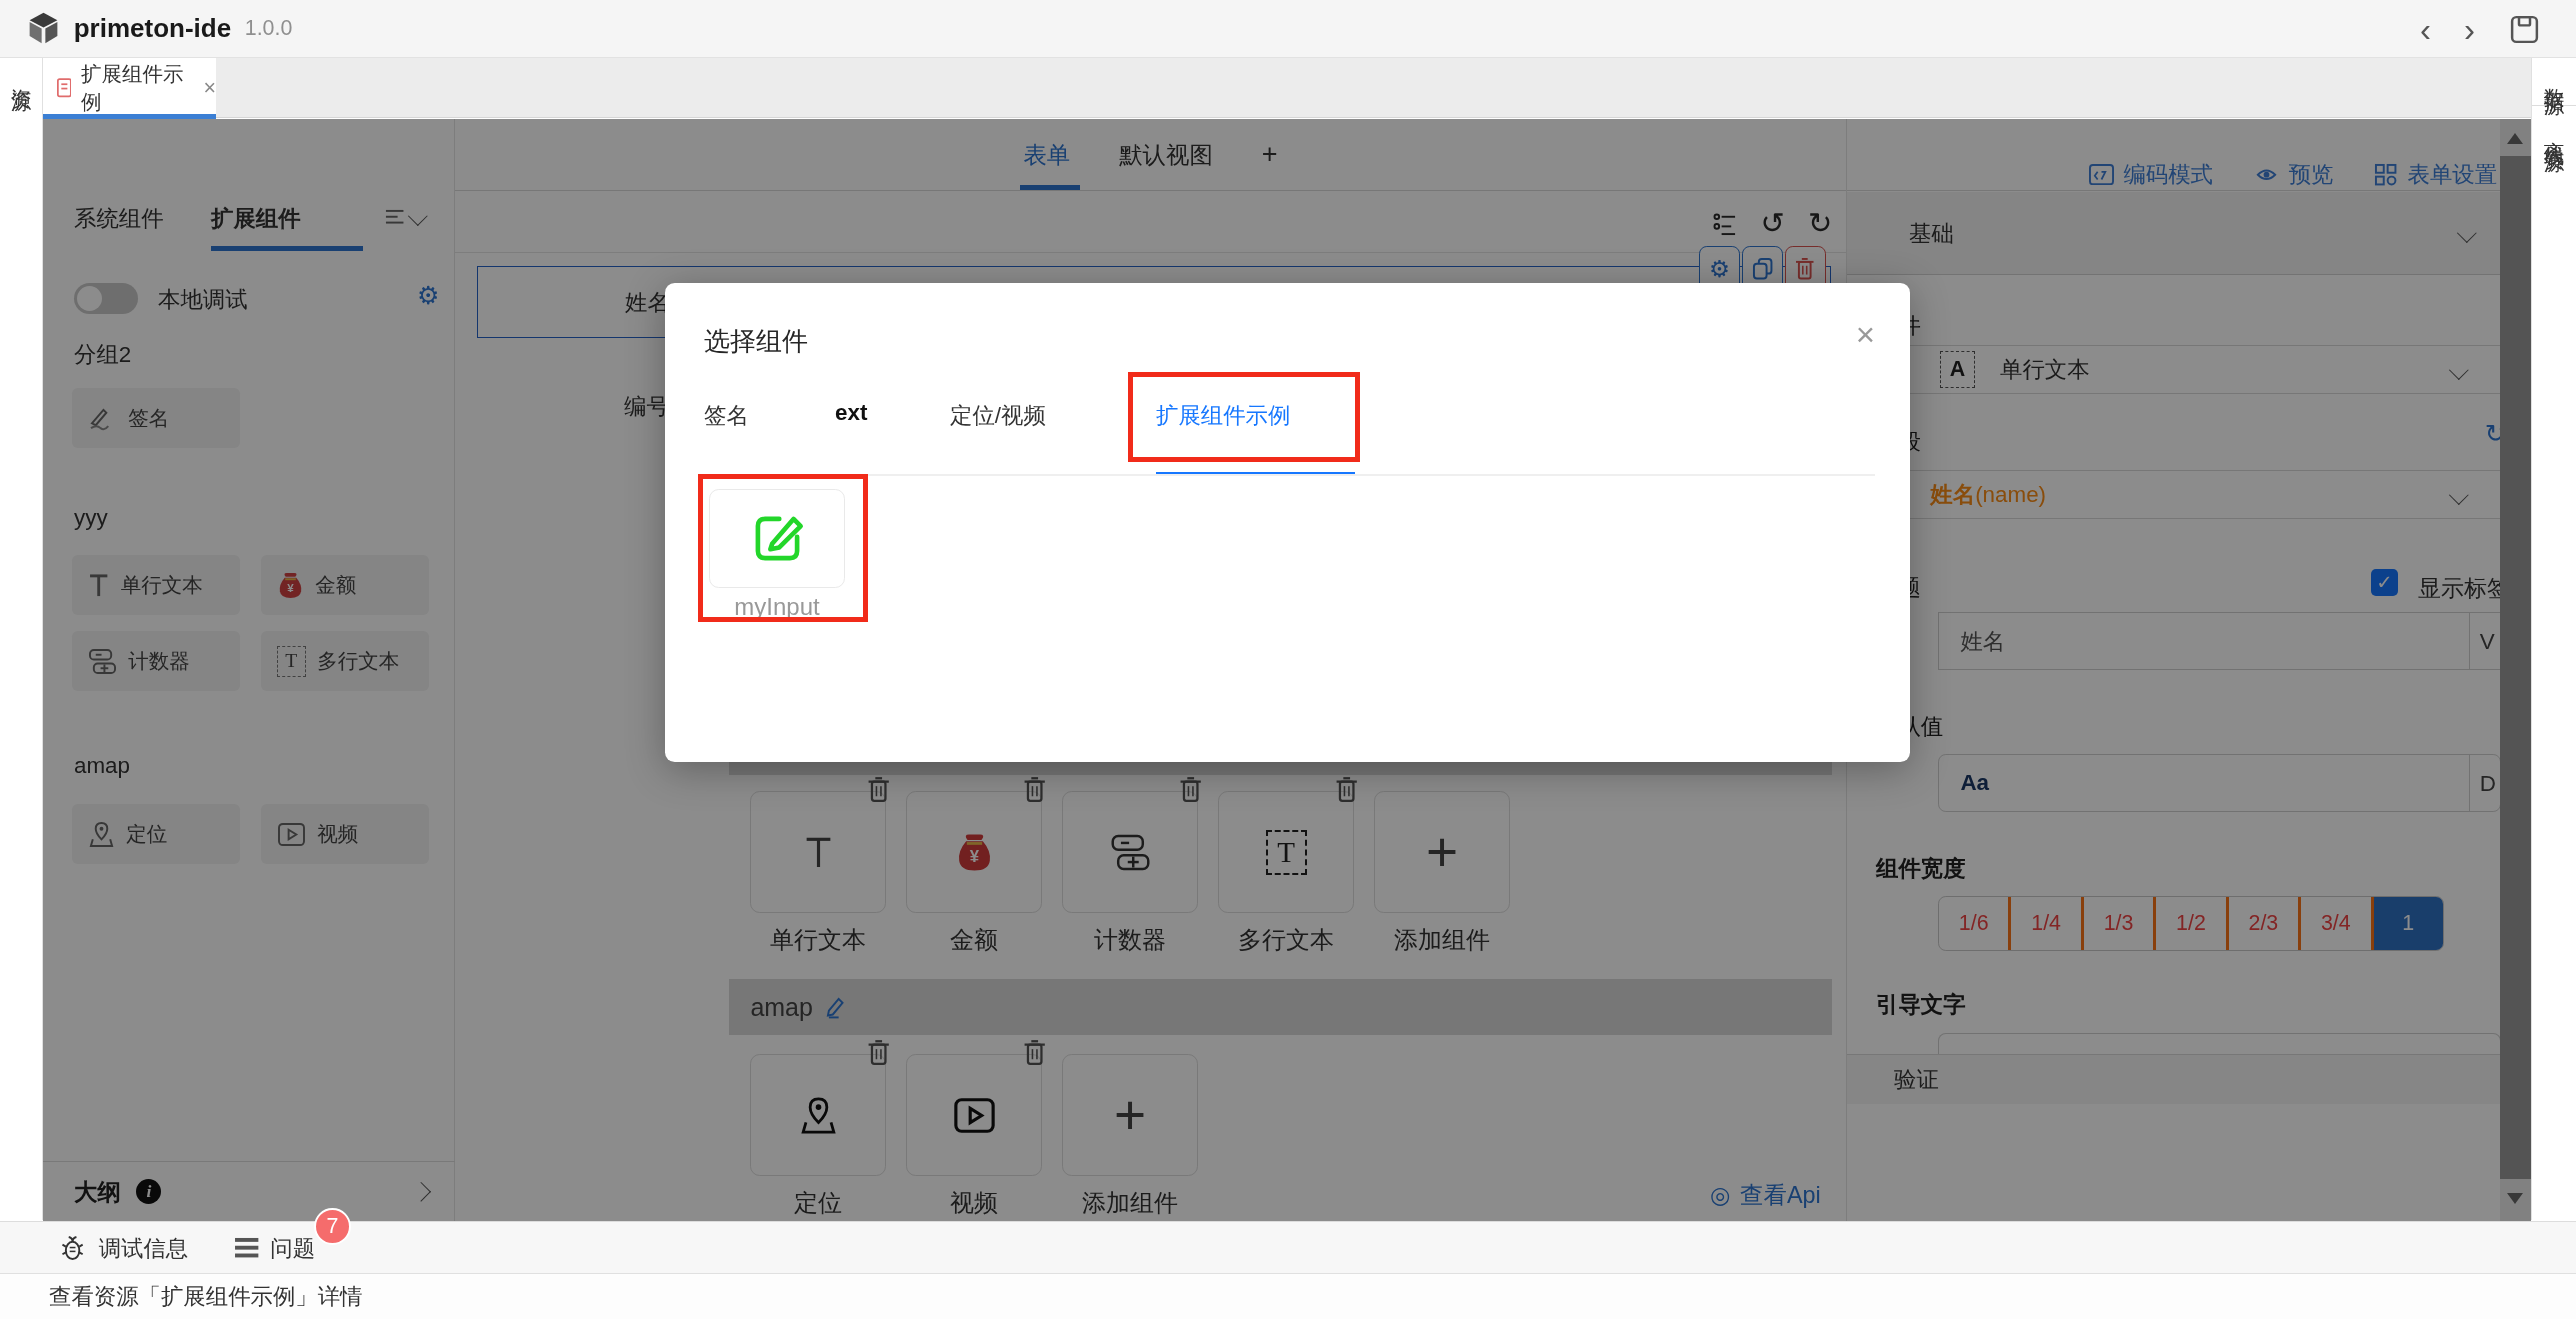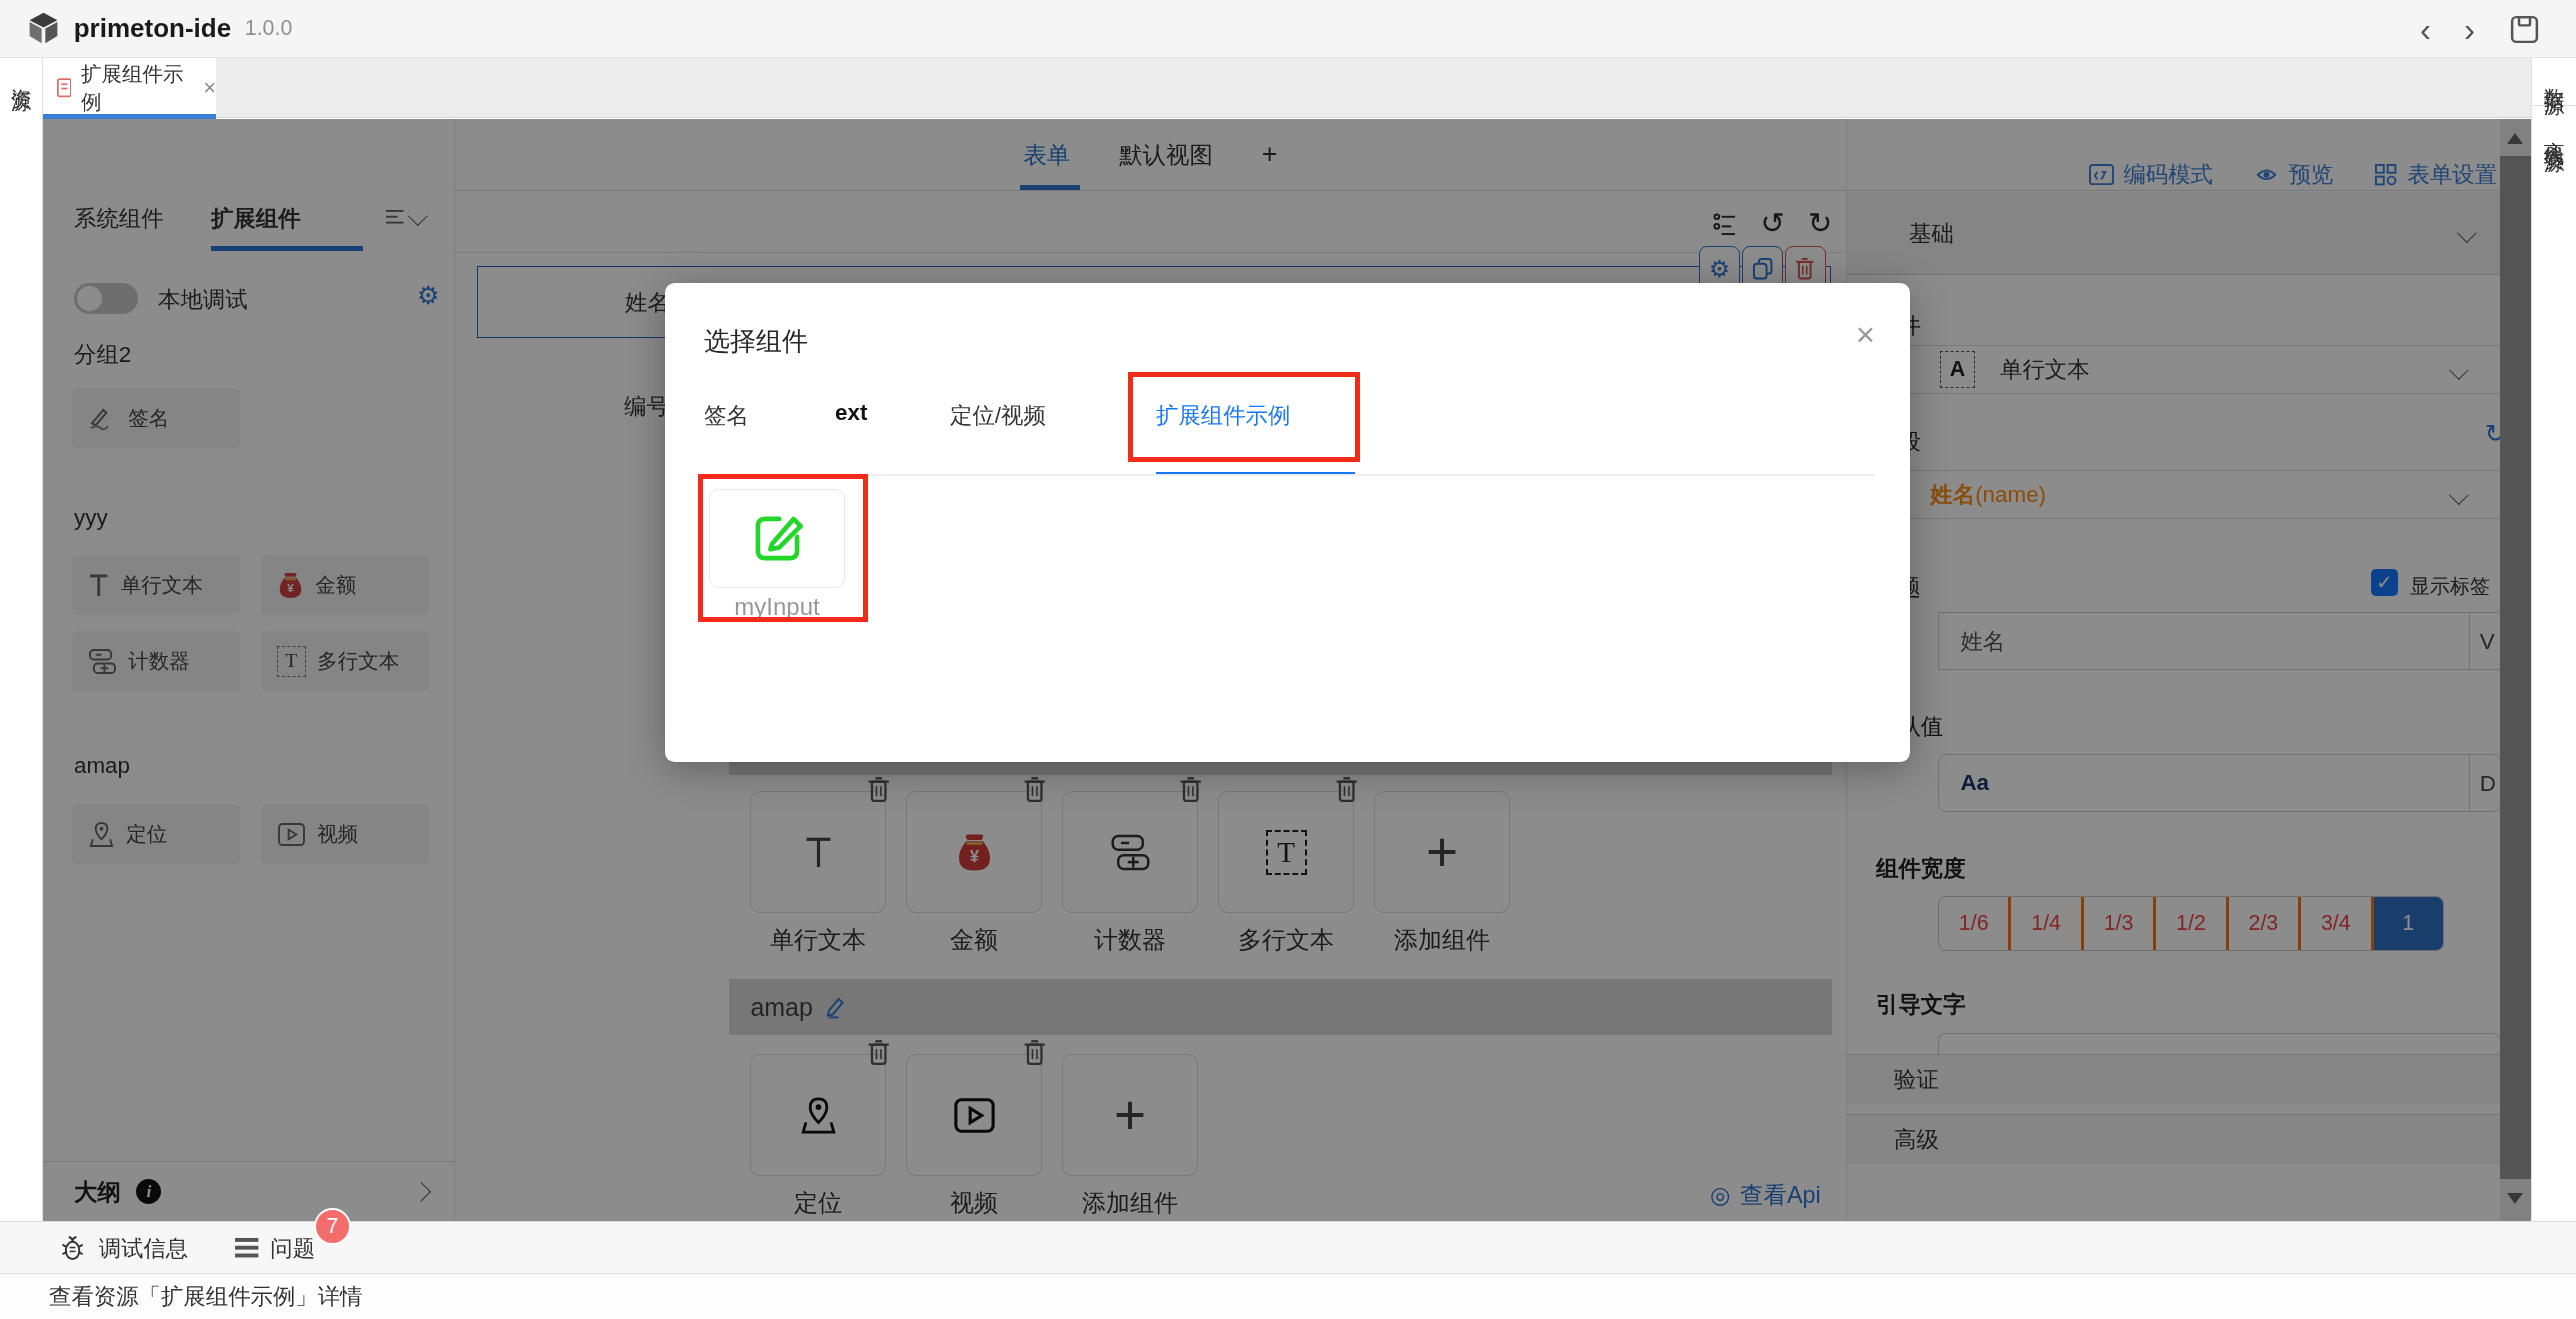"显示标签" .cb-label { font-size: 20px -> 23px; margin-left: none -> 8px }
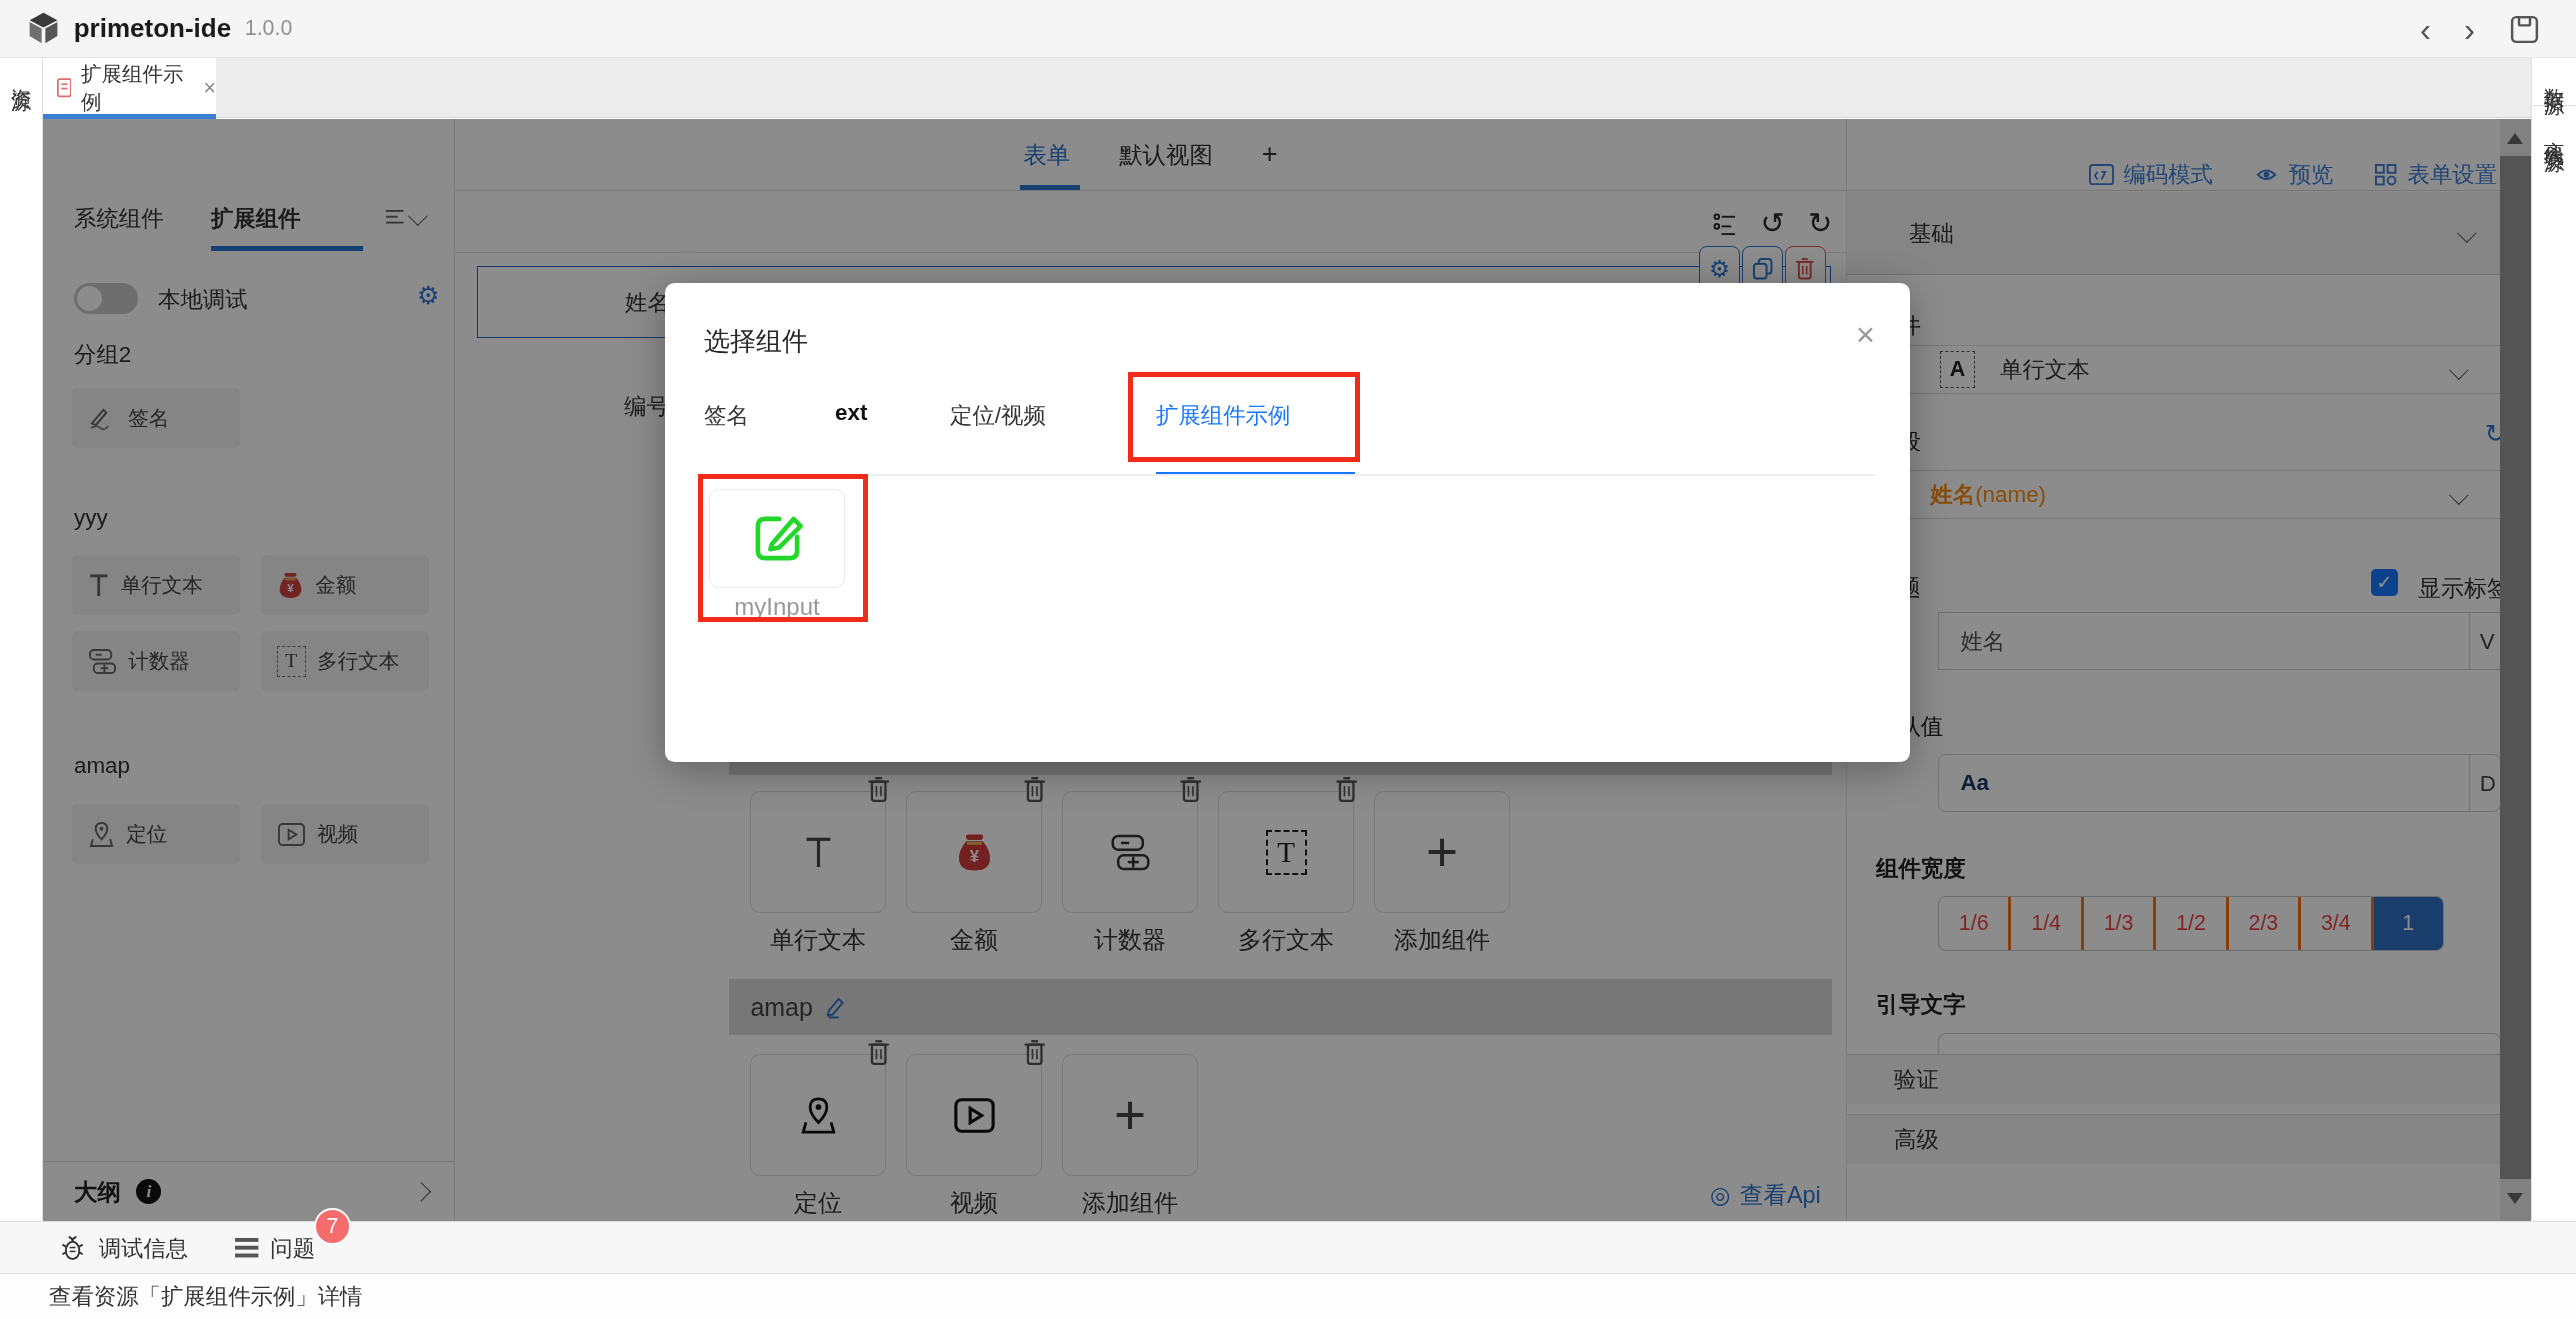"高级" div.insp-section { html: <div> <span>高级</span> </div> -> none }
